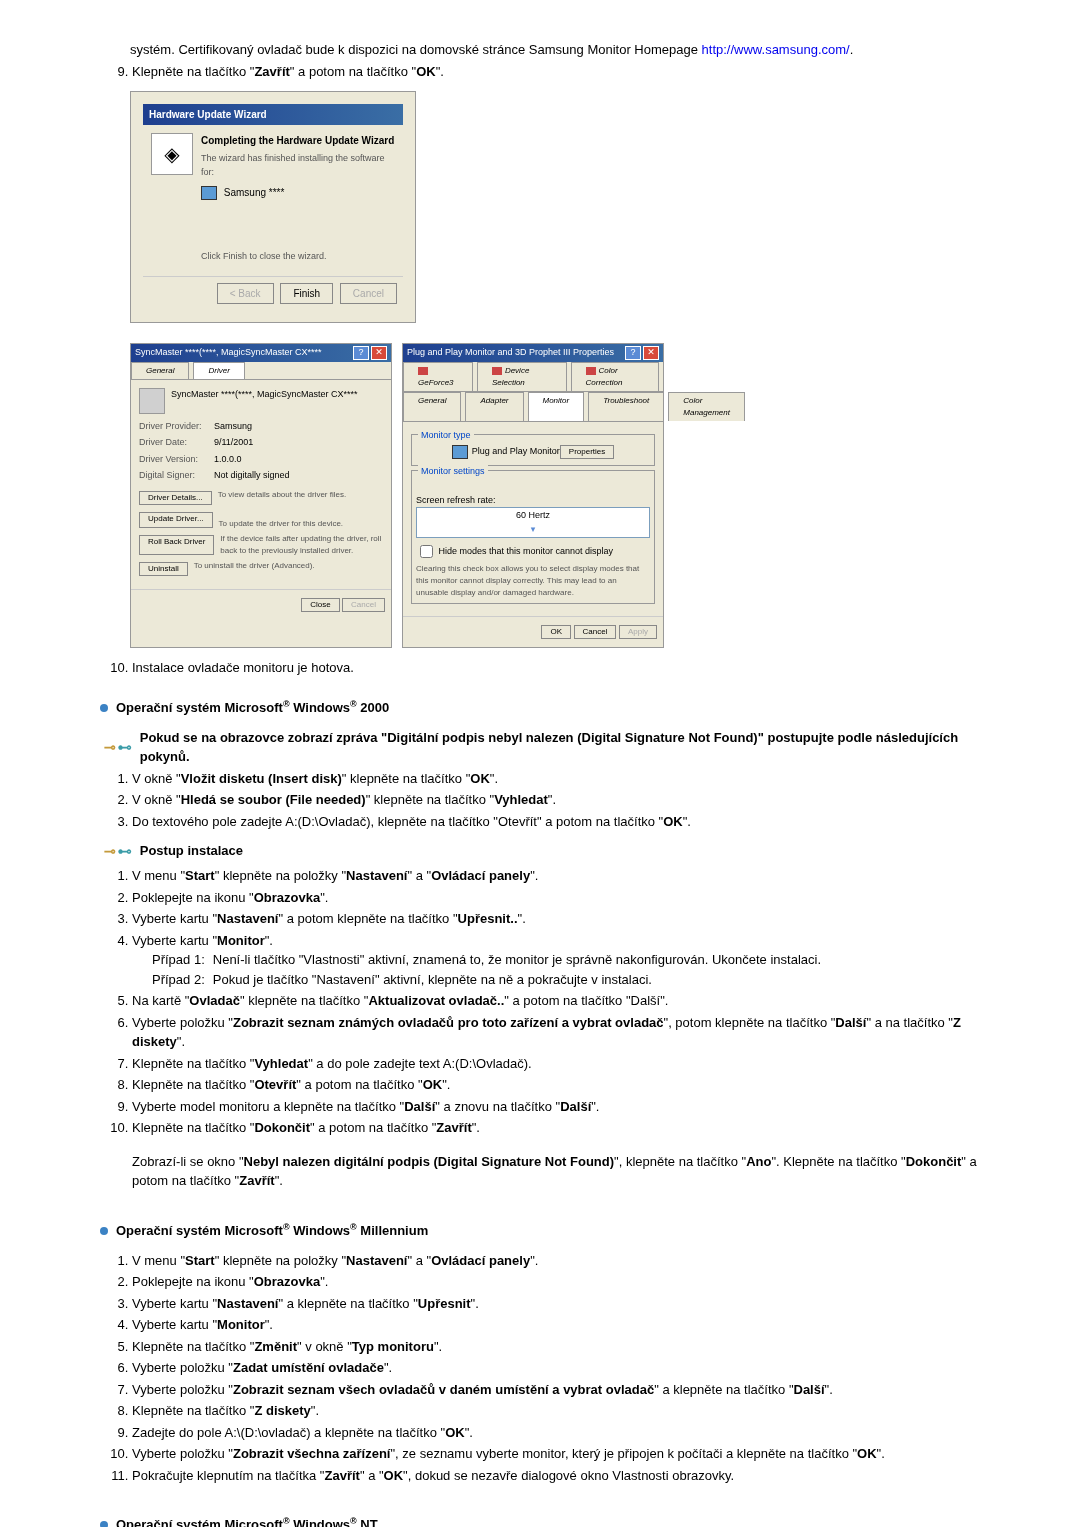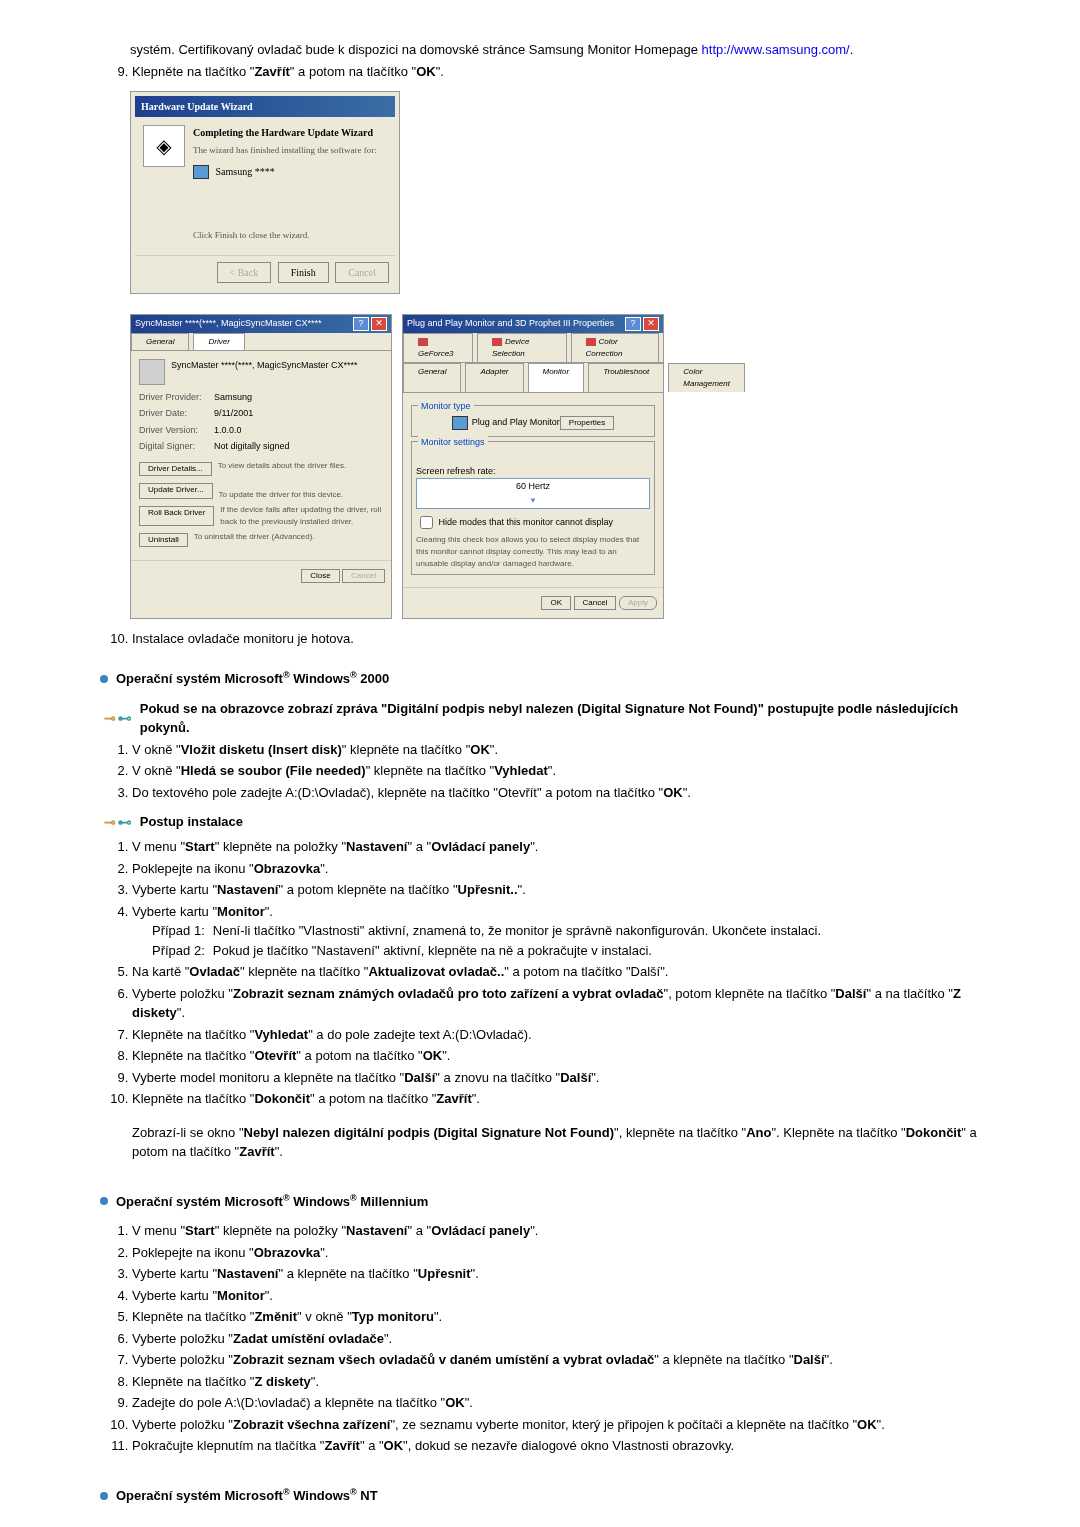"Hardware Update Wizard" .wizard-img { font-family: Liberation Serif, serif -> none; padding: 4px -> 12px }
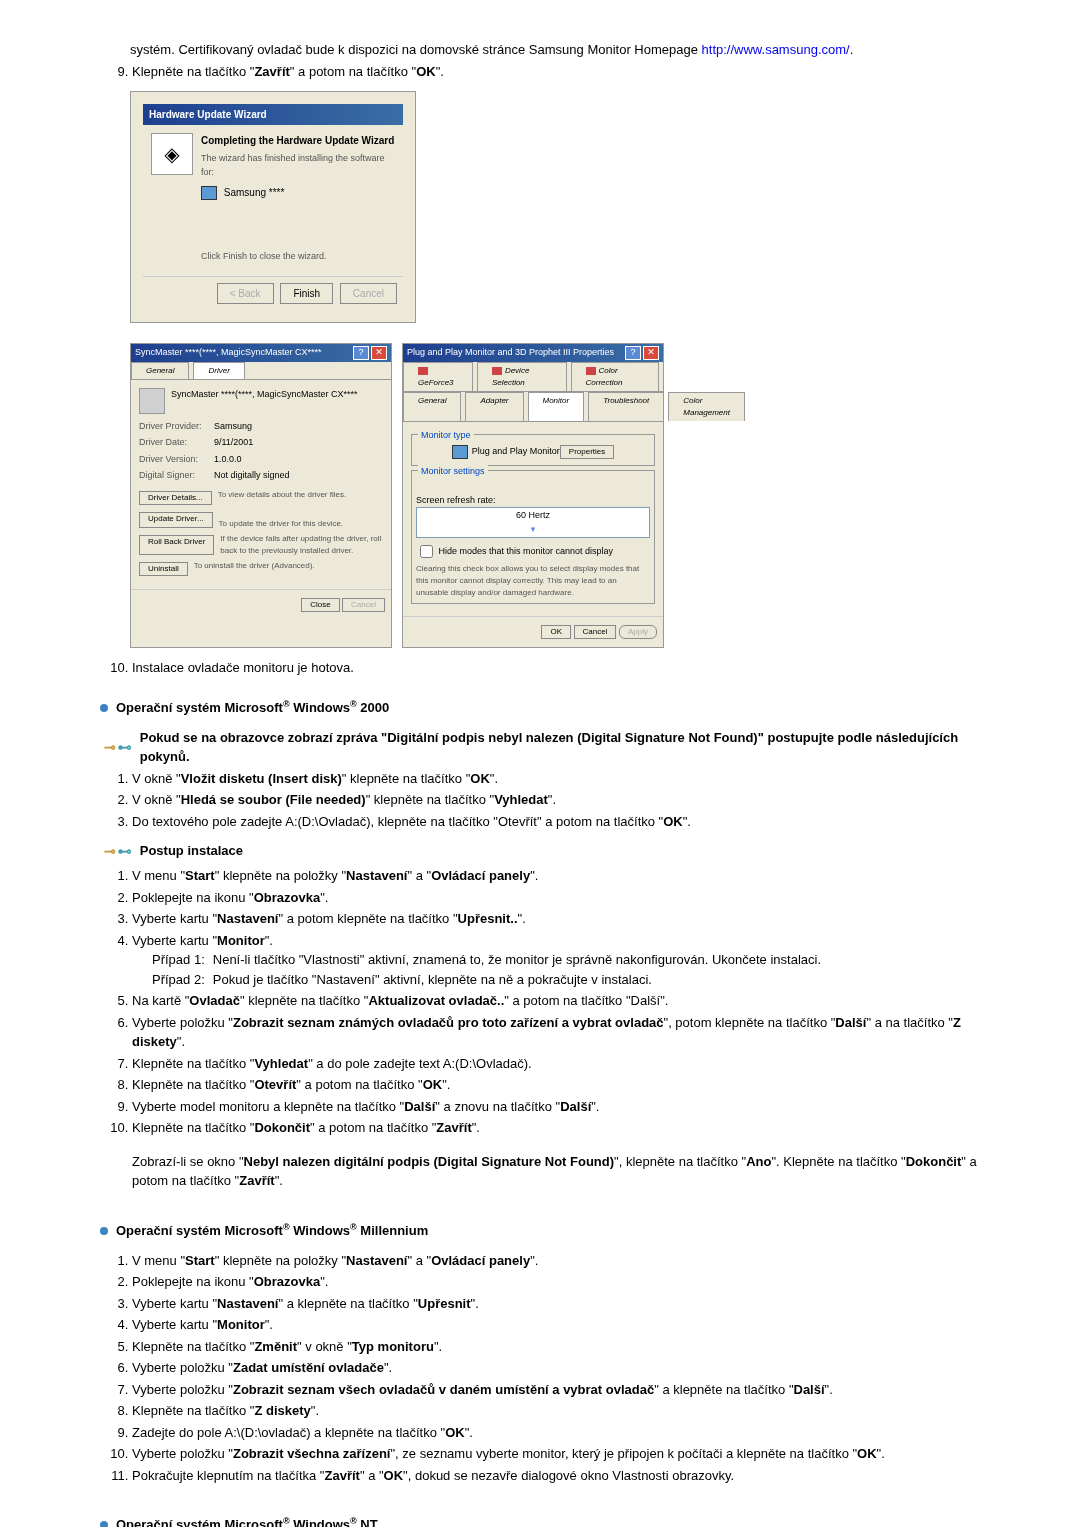"Apply" span.dlg-btn { border-radius: 6px -> none }
